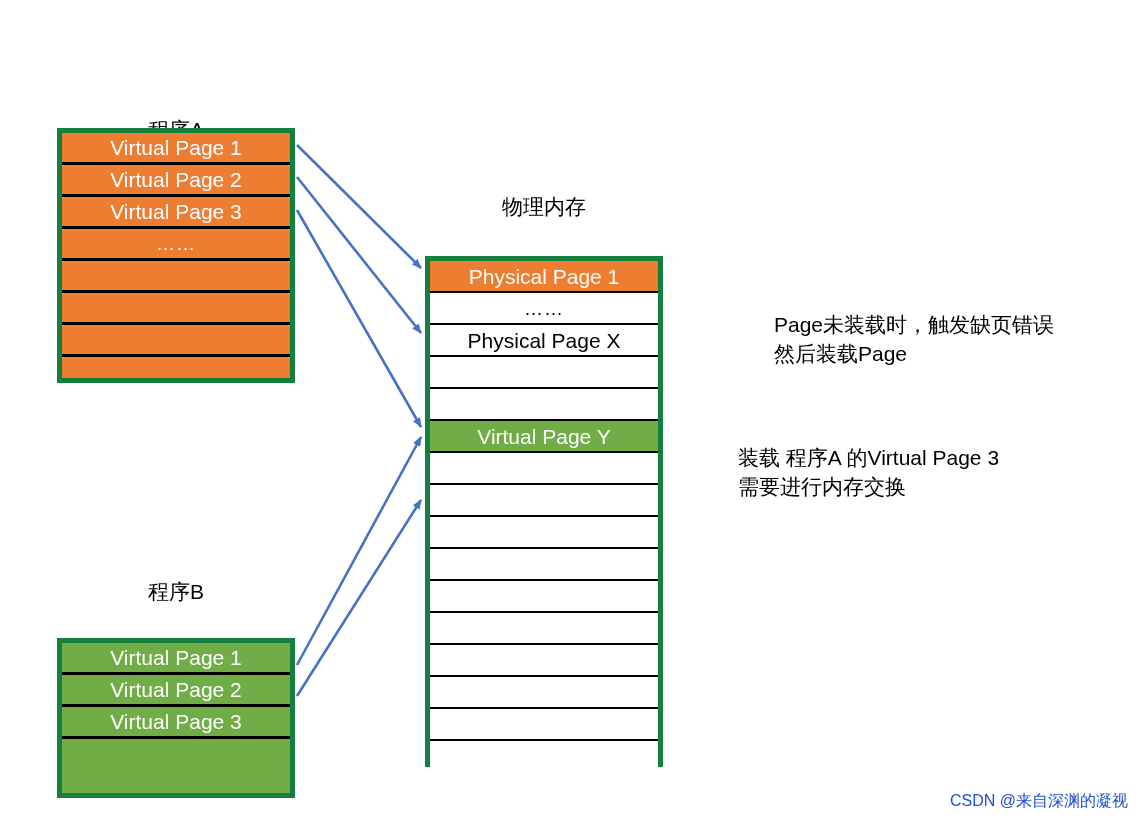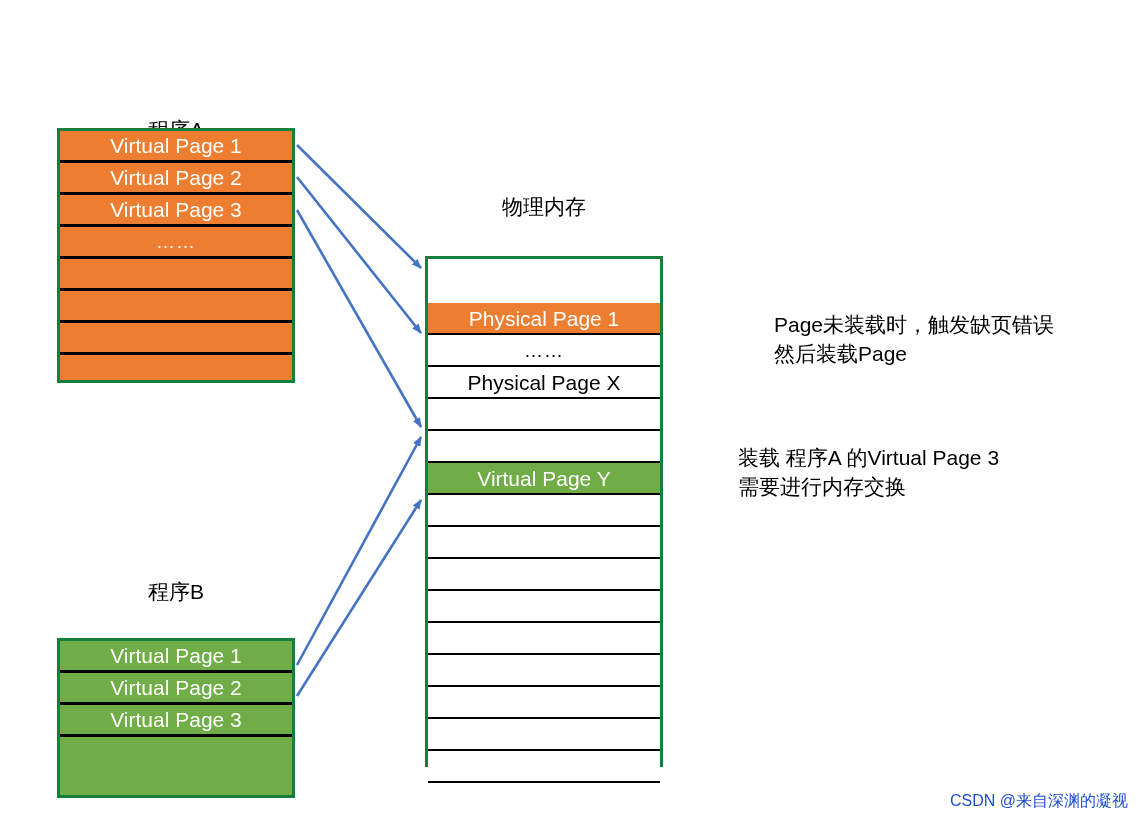"Virtual Page 1" .memblock { border: 3px solid #15803d -> 5px solid #15803d }
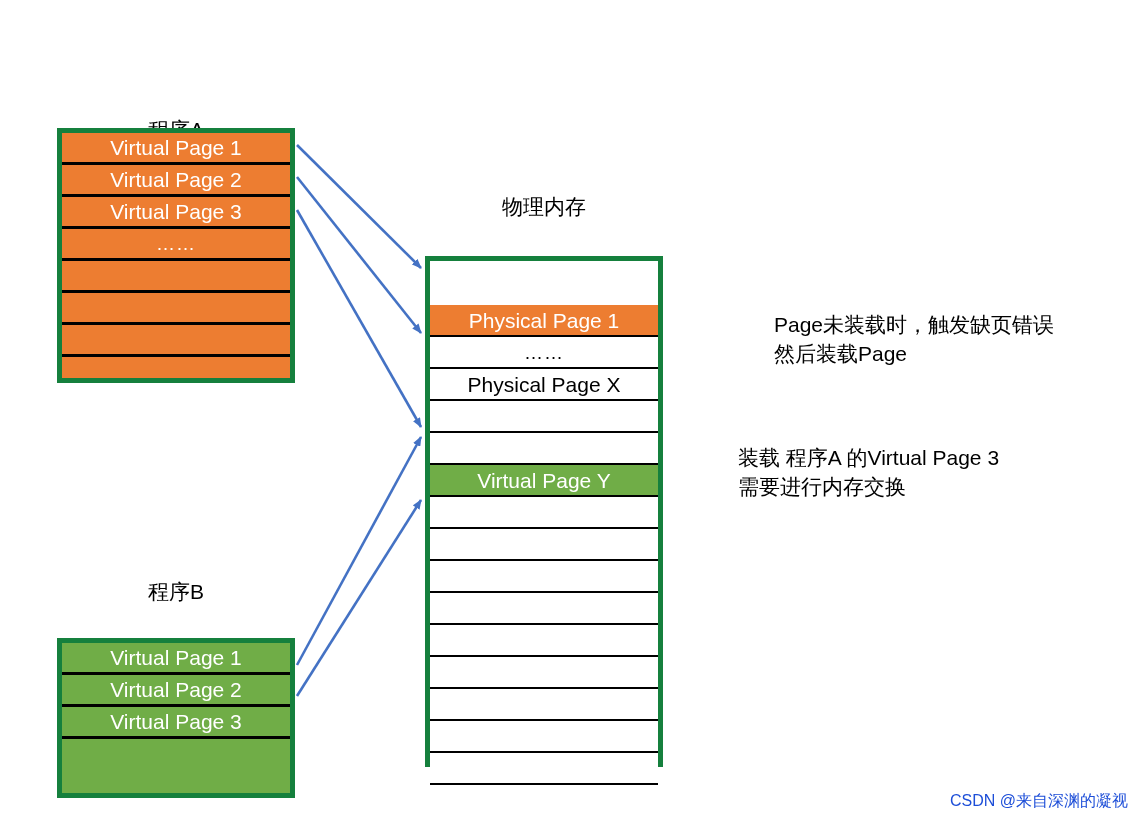"Physical Page 1" .pcell.fill-orange { margin-top: 44px -> none }
